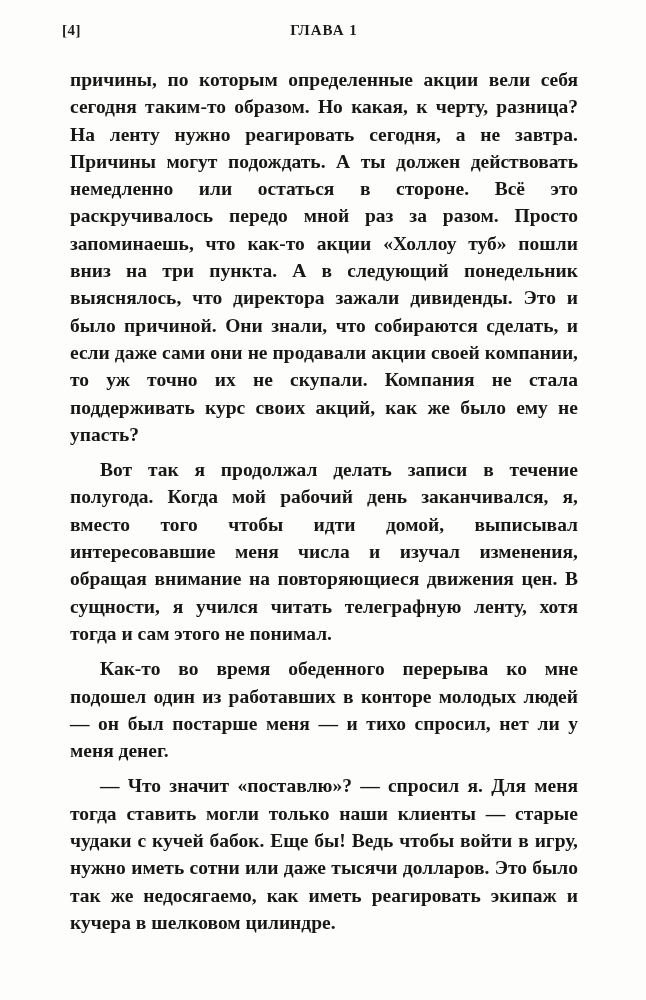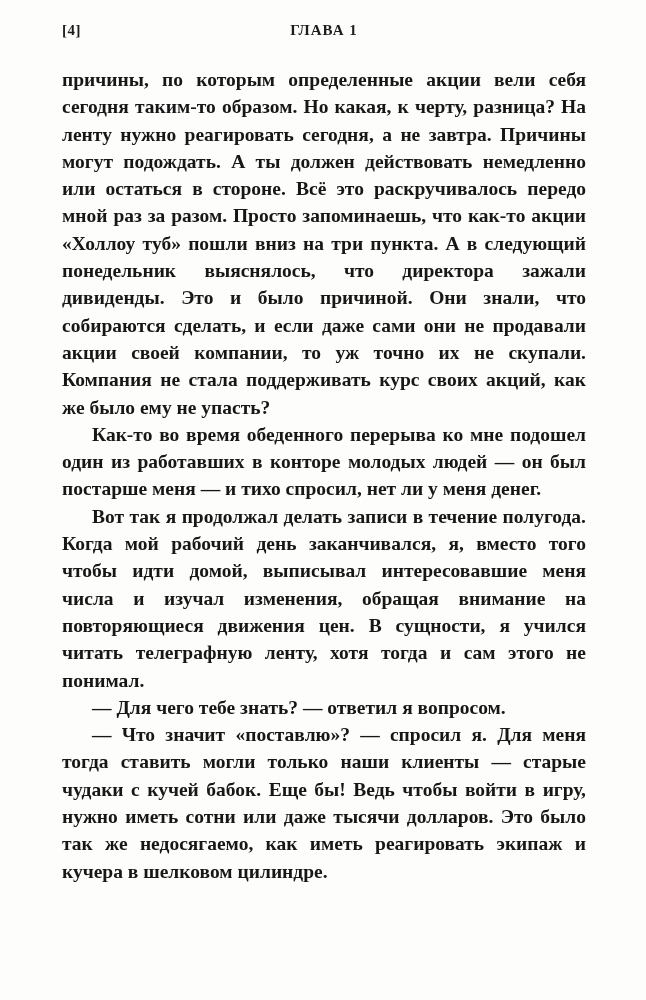"причины, по которым определенные акции" .para { margin: 0 -> 8px }
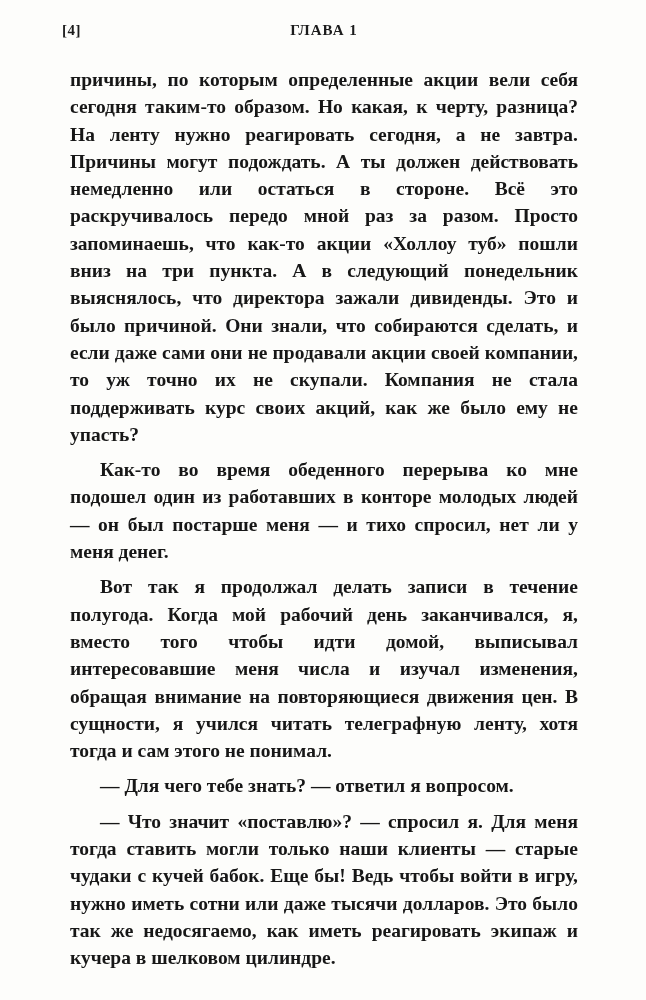"Как-то во время обеденного перерыва" p.para { order: before "Вот так я продолжал делать" -> after "Вот так я продолжал делать" }
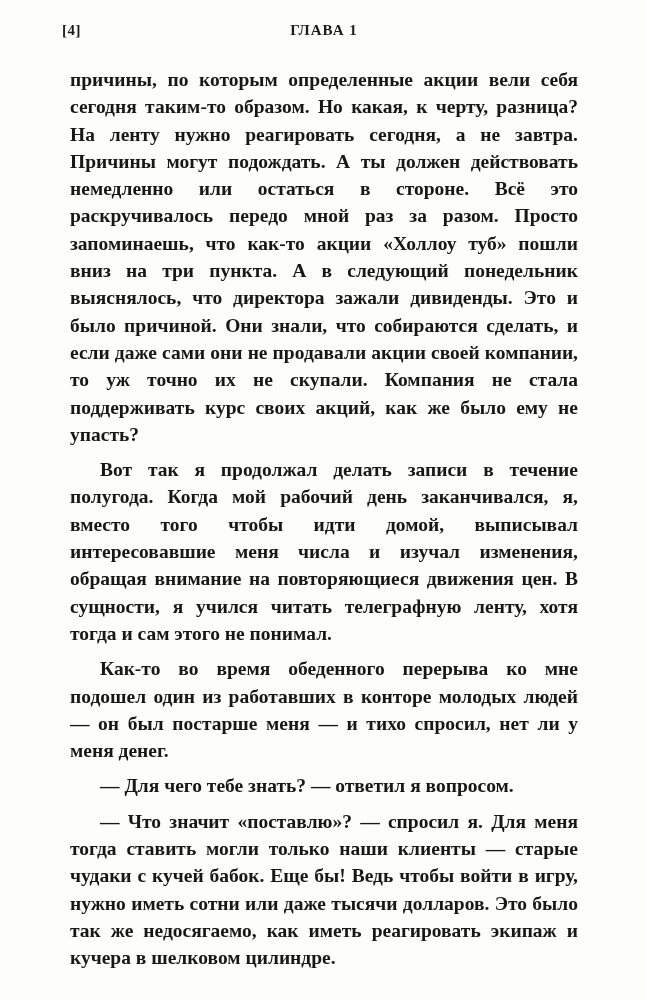"— Для чего тебе знать?" p.para { html: <p>— Для чего тебе знать? — ответил я вопросом.</p> -> none }
